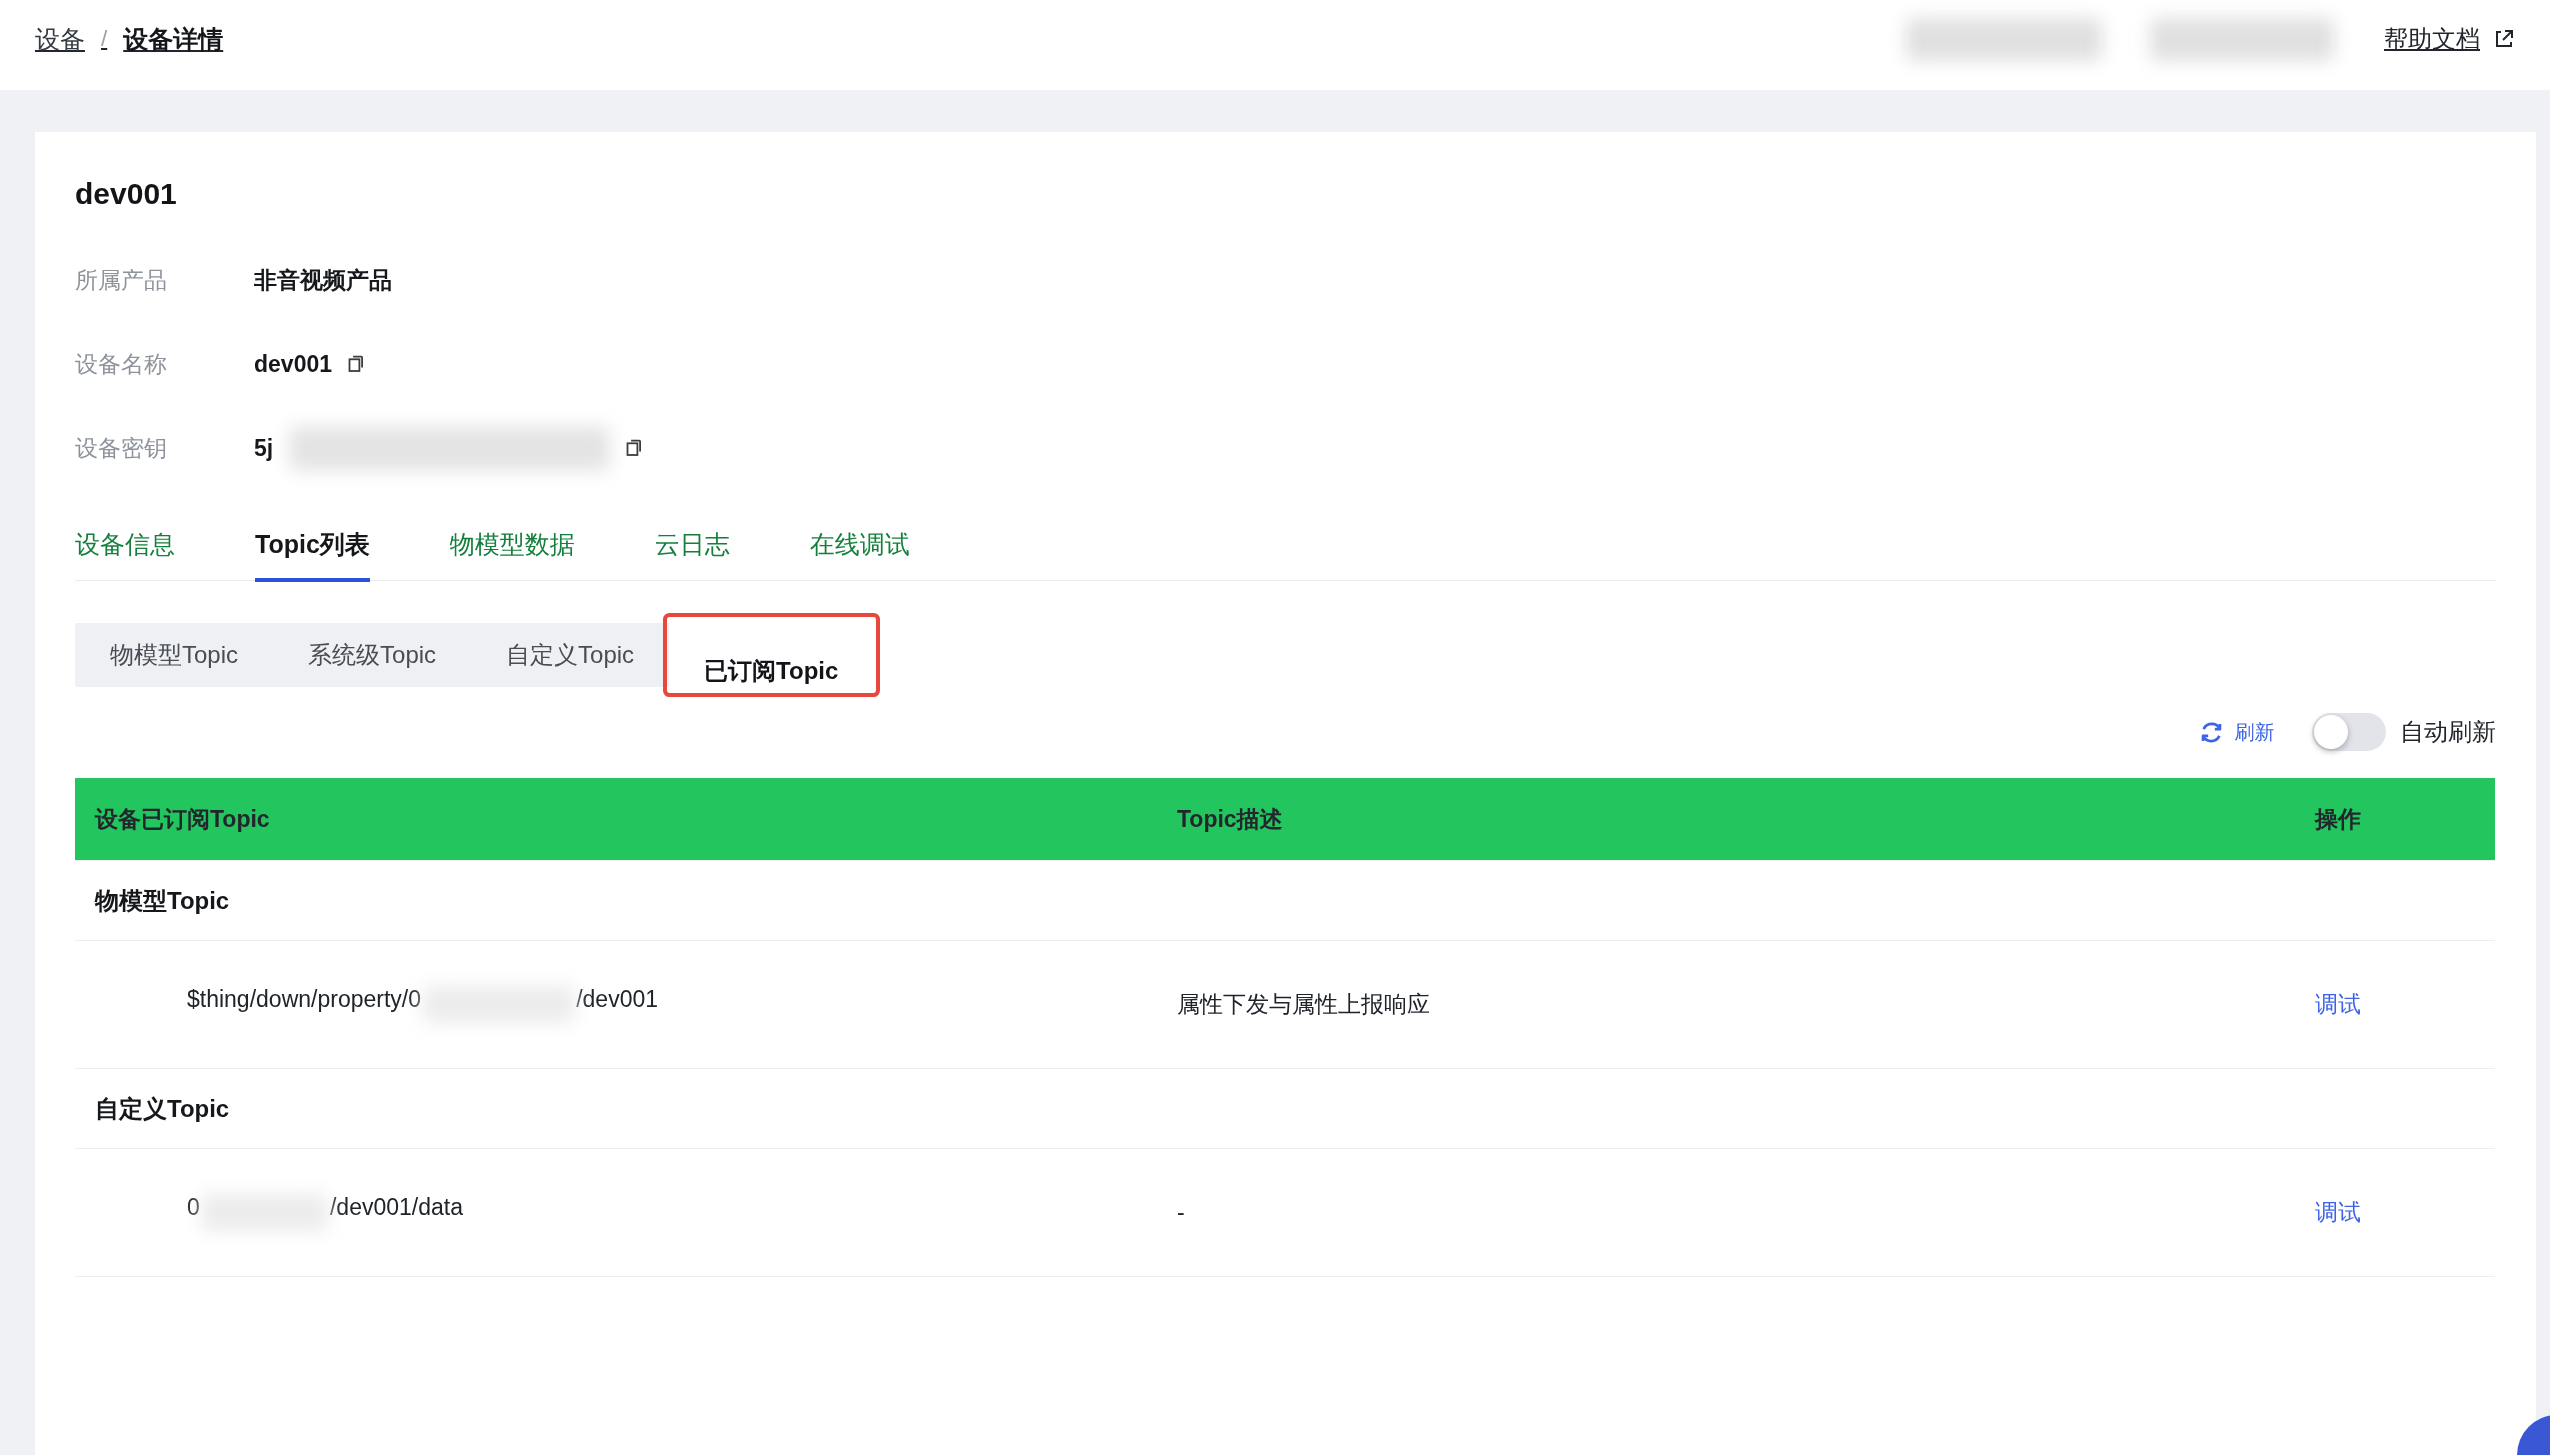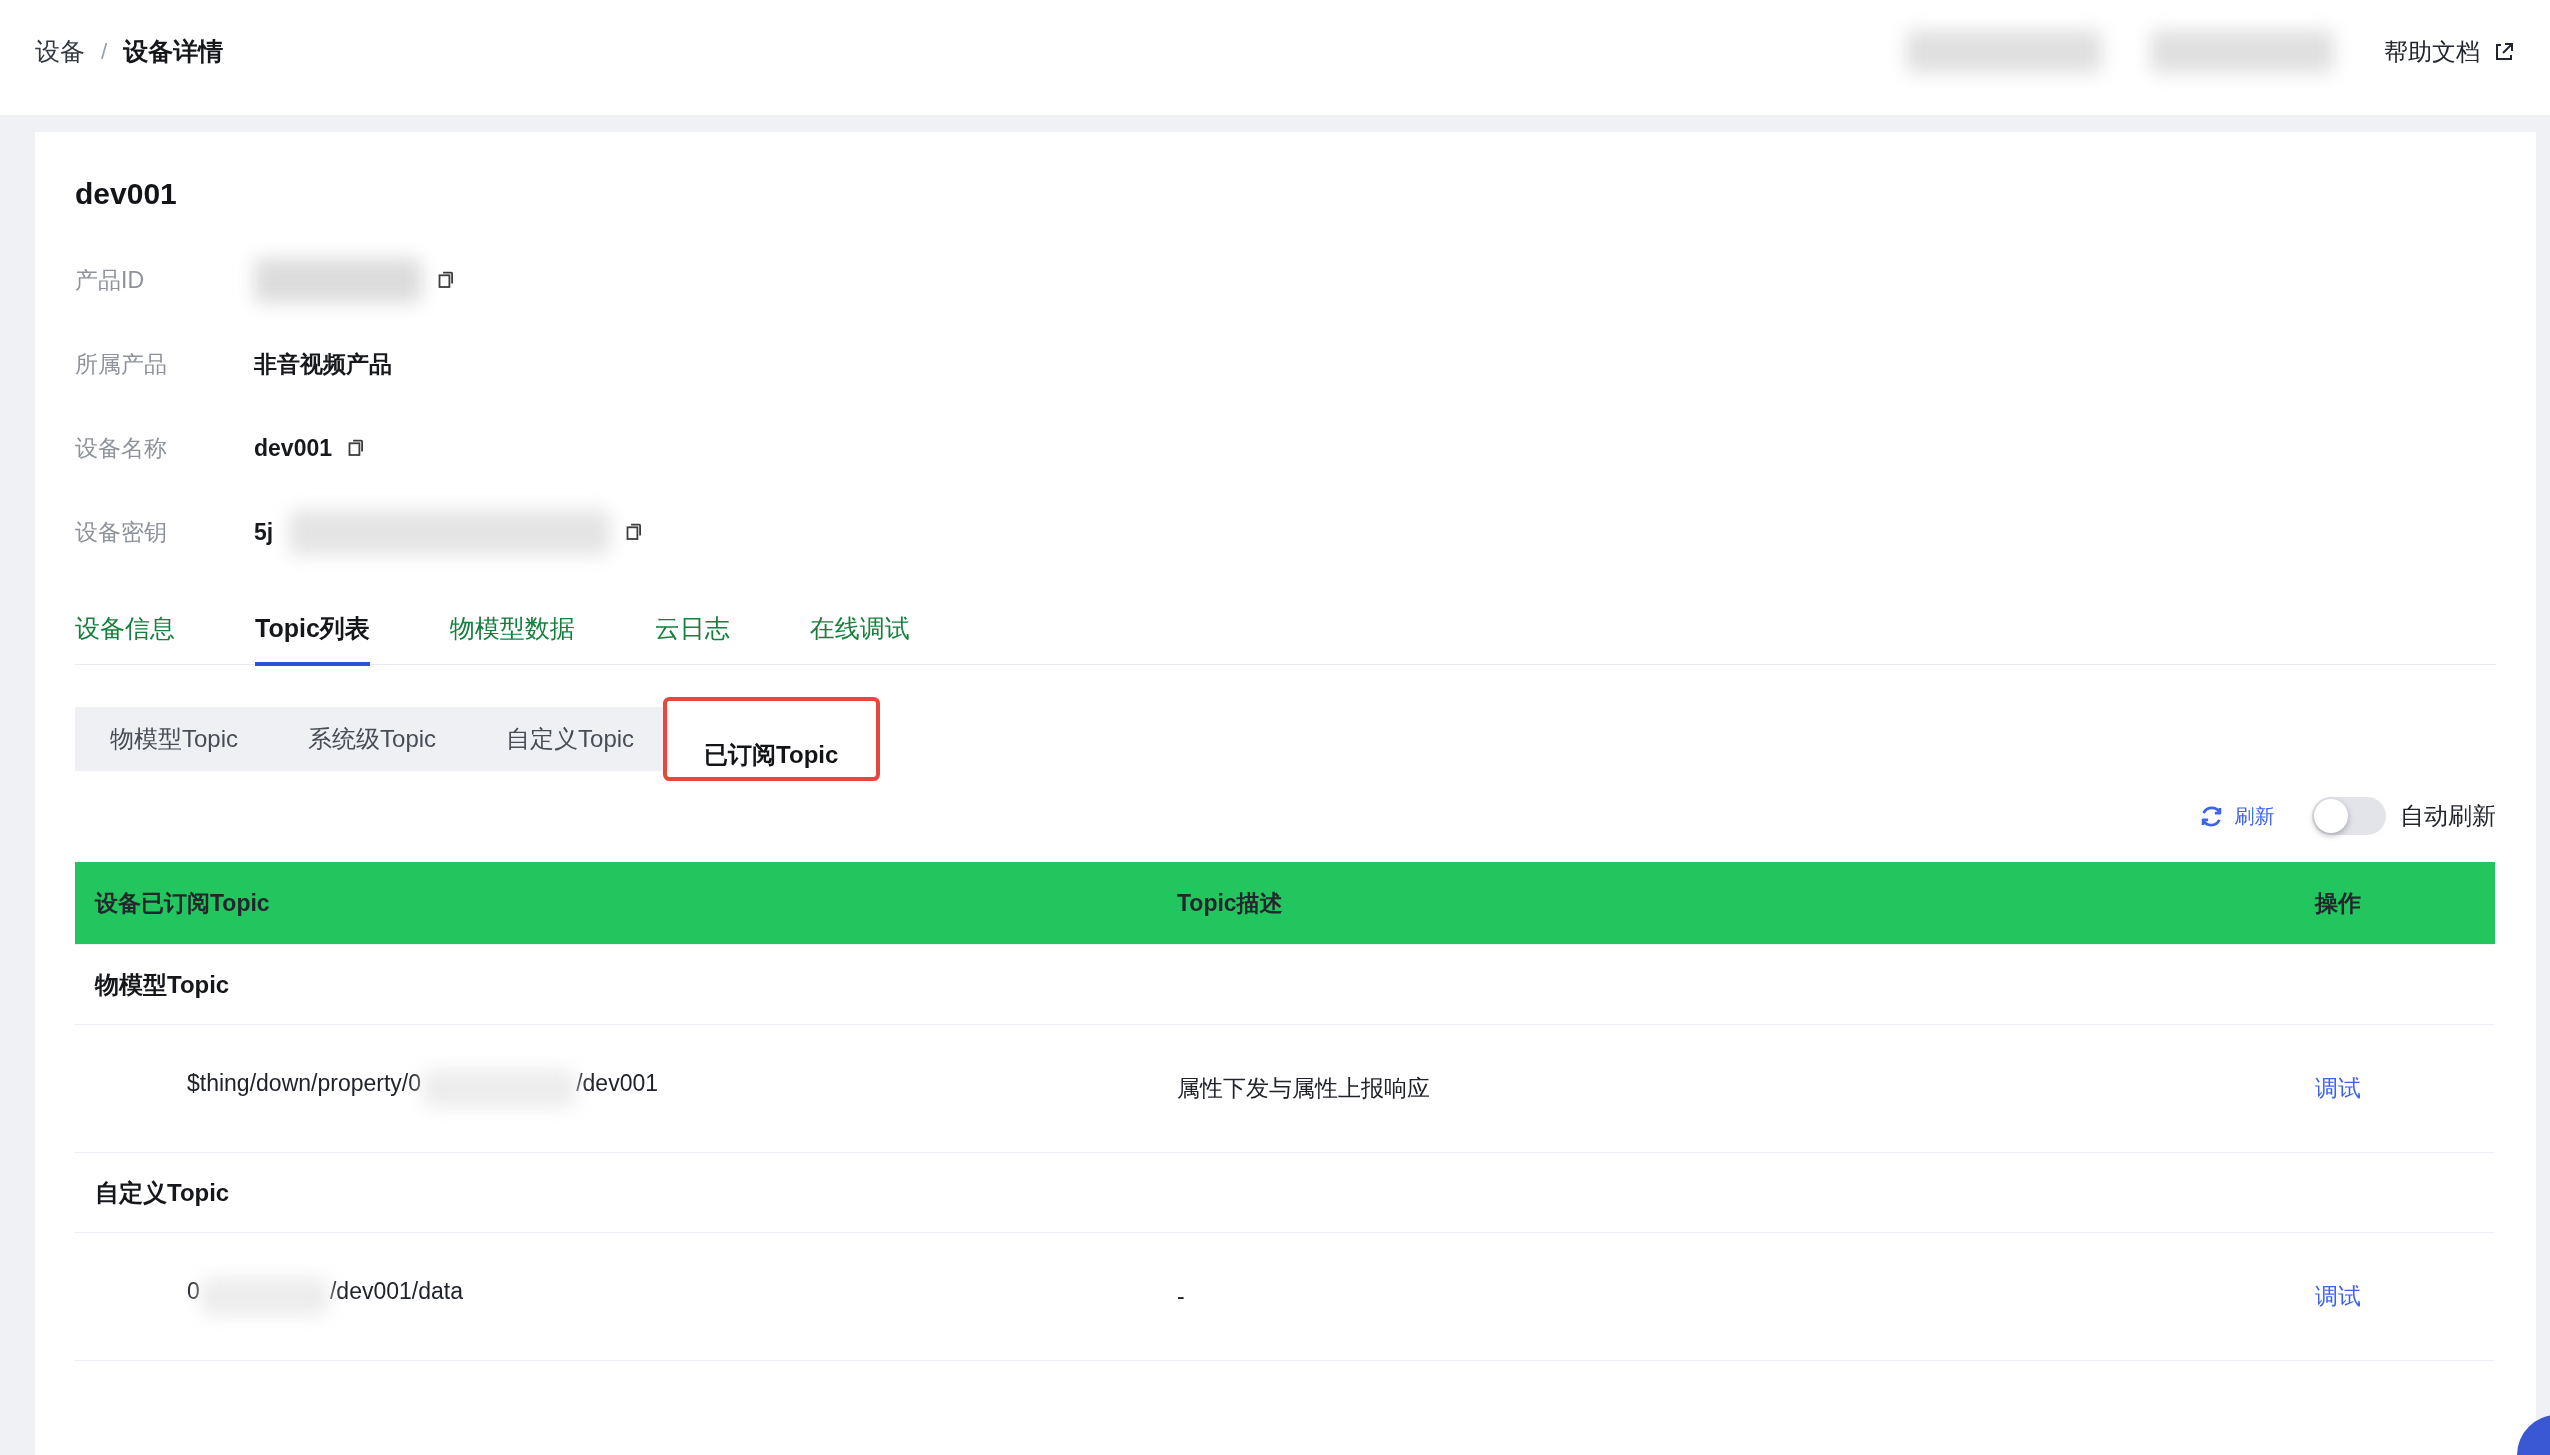"设备" .topbar { height: 115px -> 90px; text-decoration: none -> underline }
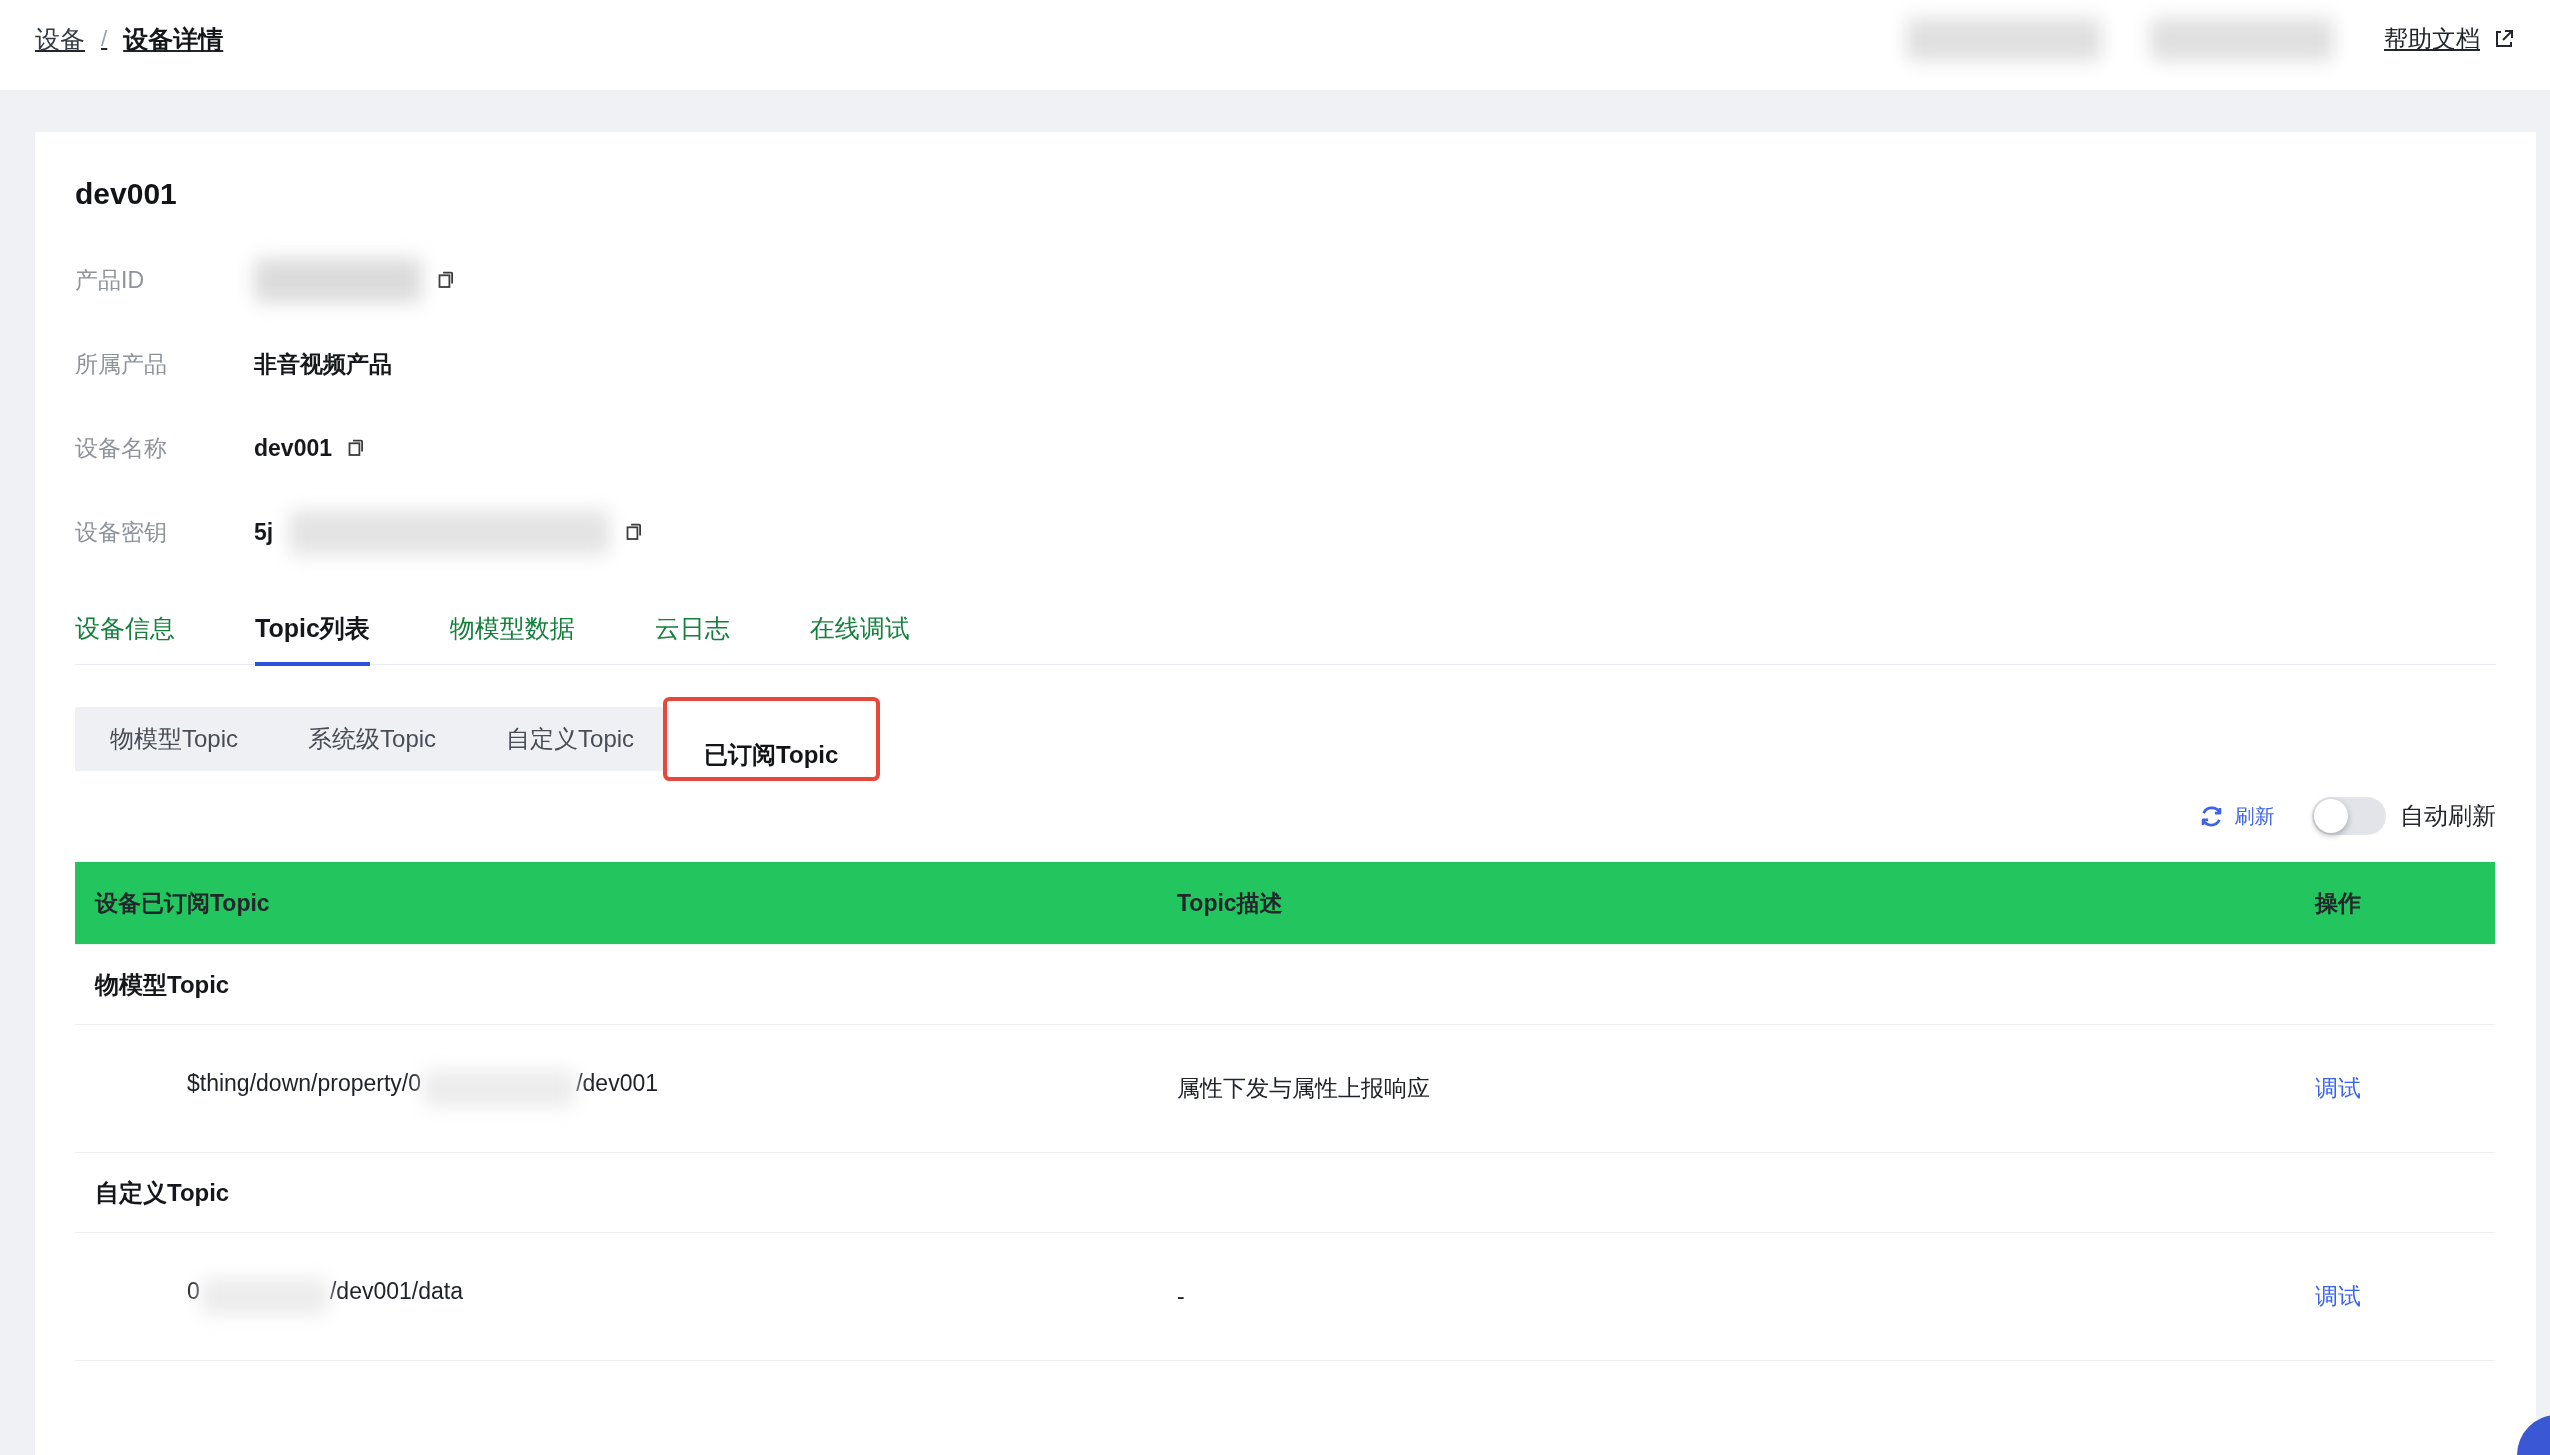"产品ID" div.field-row { html: <div> <div>产品ID</div> <div> <span></span> <span> <svg> <path></path> <rect></rect> </svg> </span> </div> </div> -> none }
